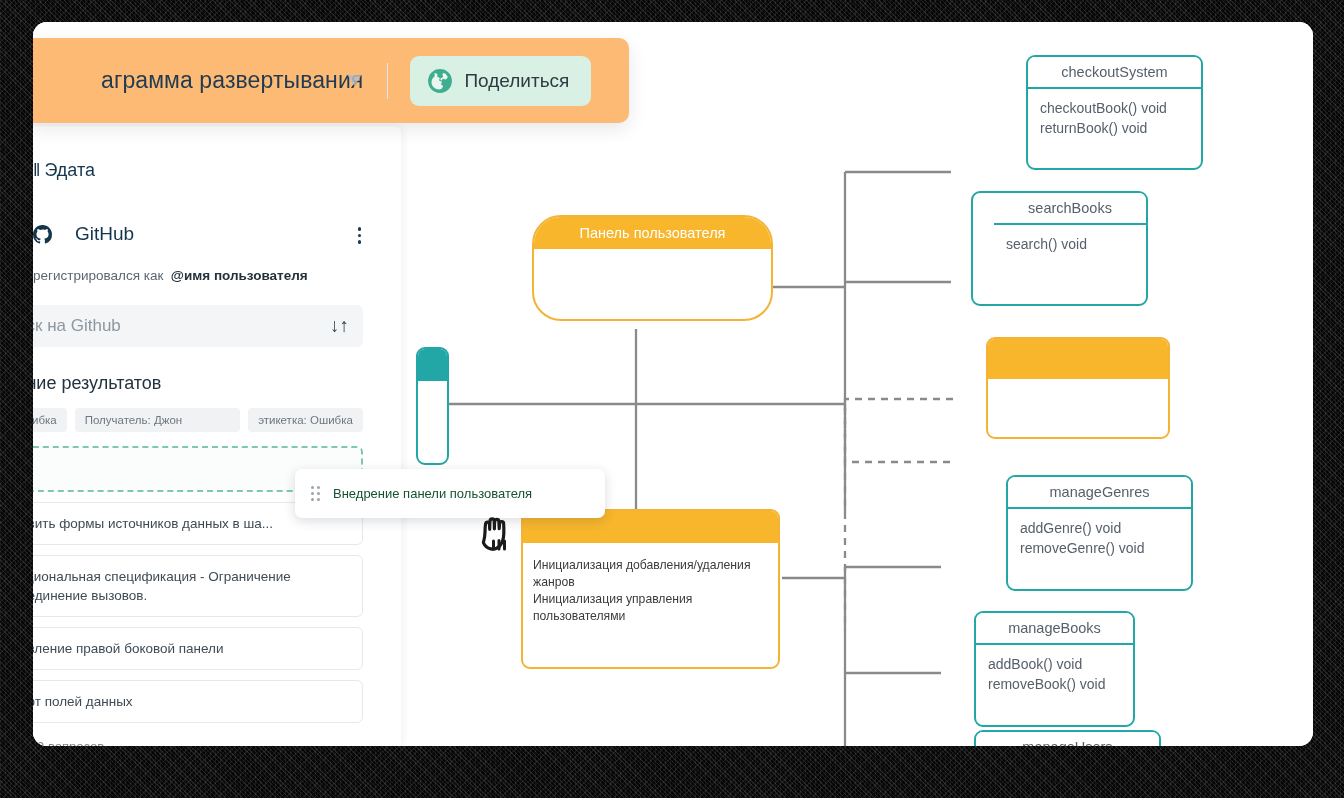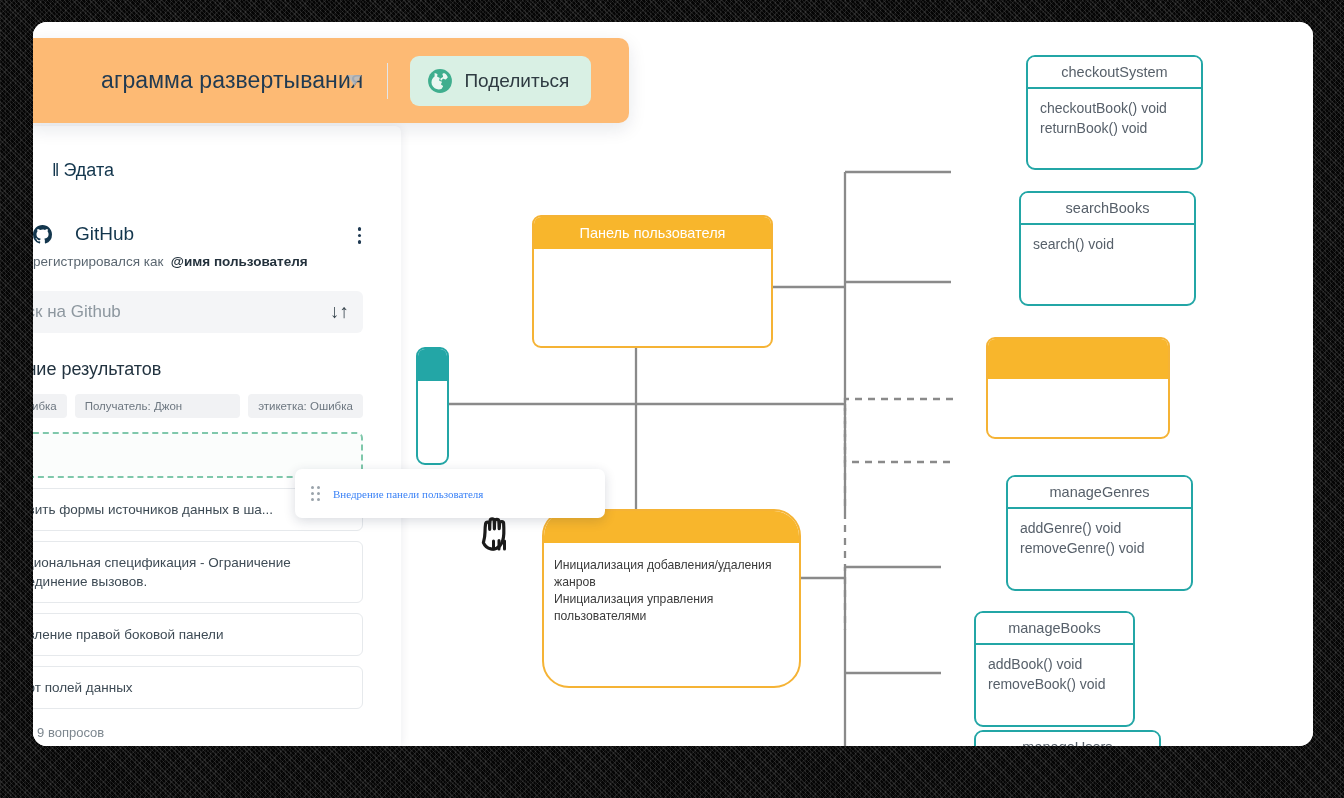"‖ Эдата" #lp-breadcrumb { margin-left: 19px -> none }
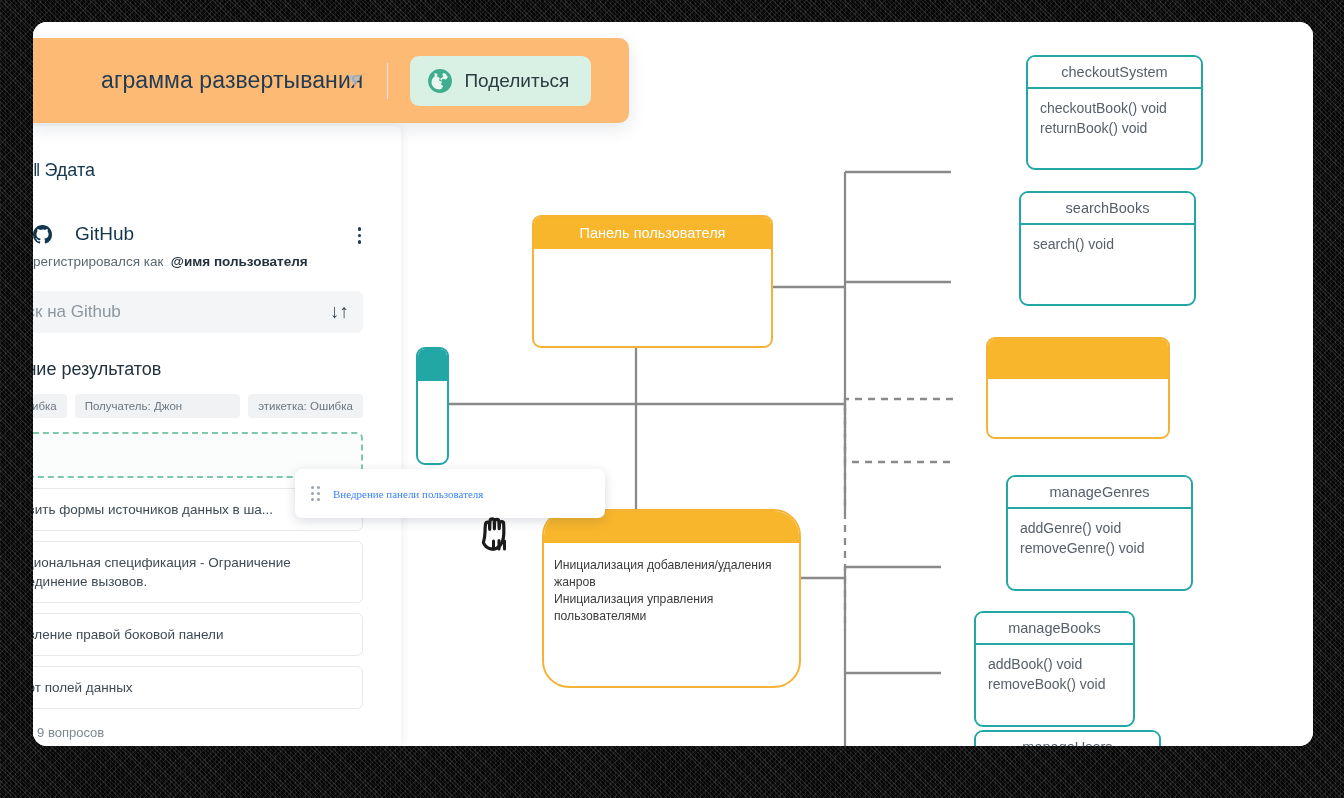"searchBooks" div.node { left: 986px -> 938px; padding-left: none -> 21px }
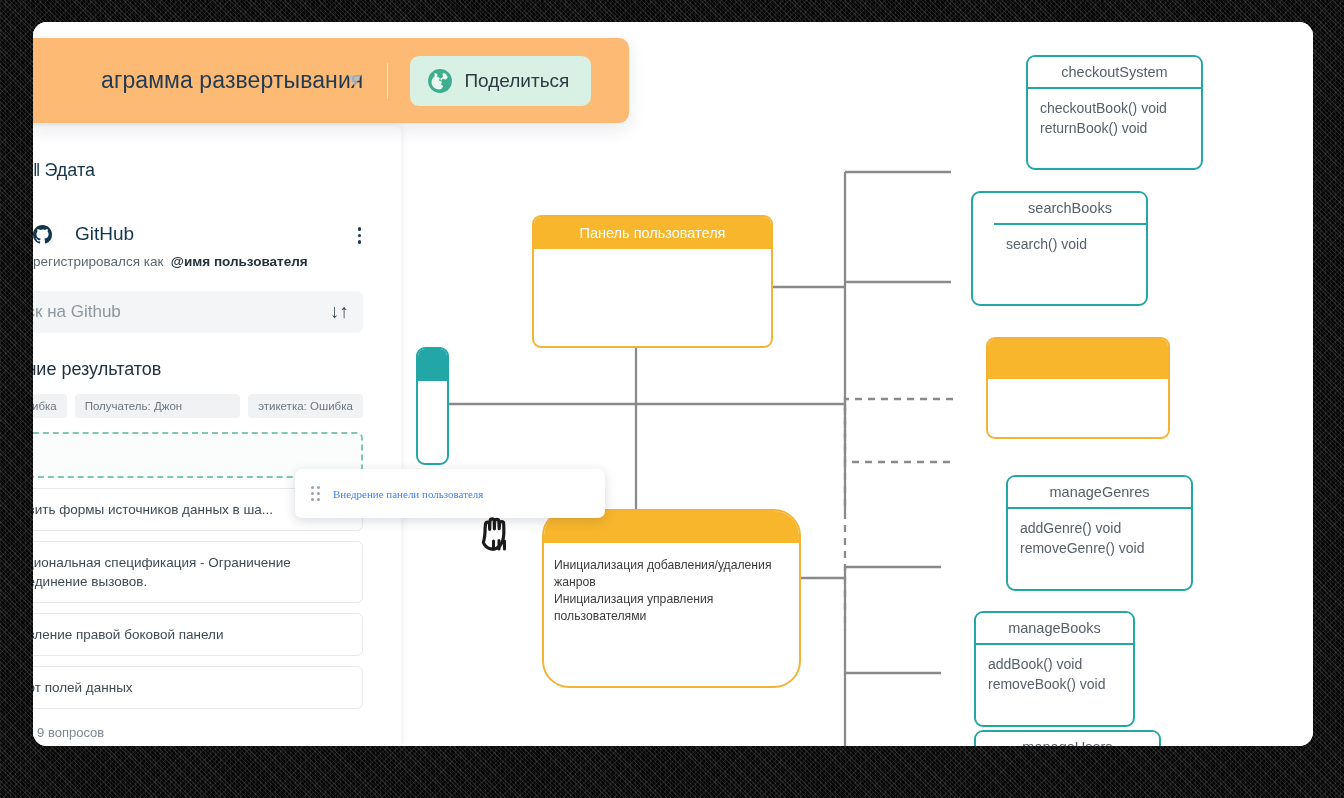"Панель пользователя" div.node { border-radius: none -> 29px; height: 133px -> 106px }
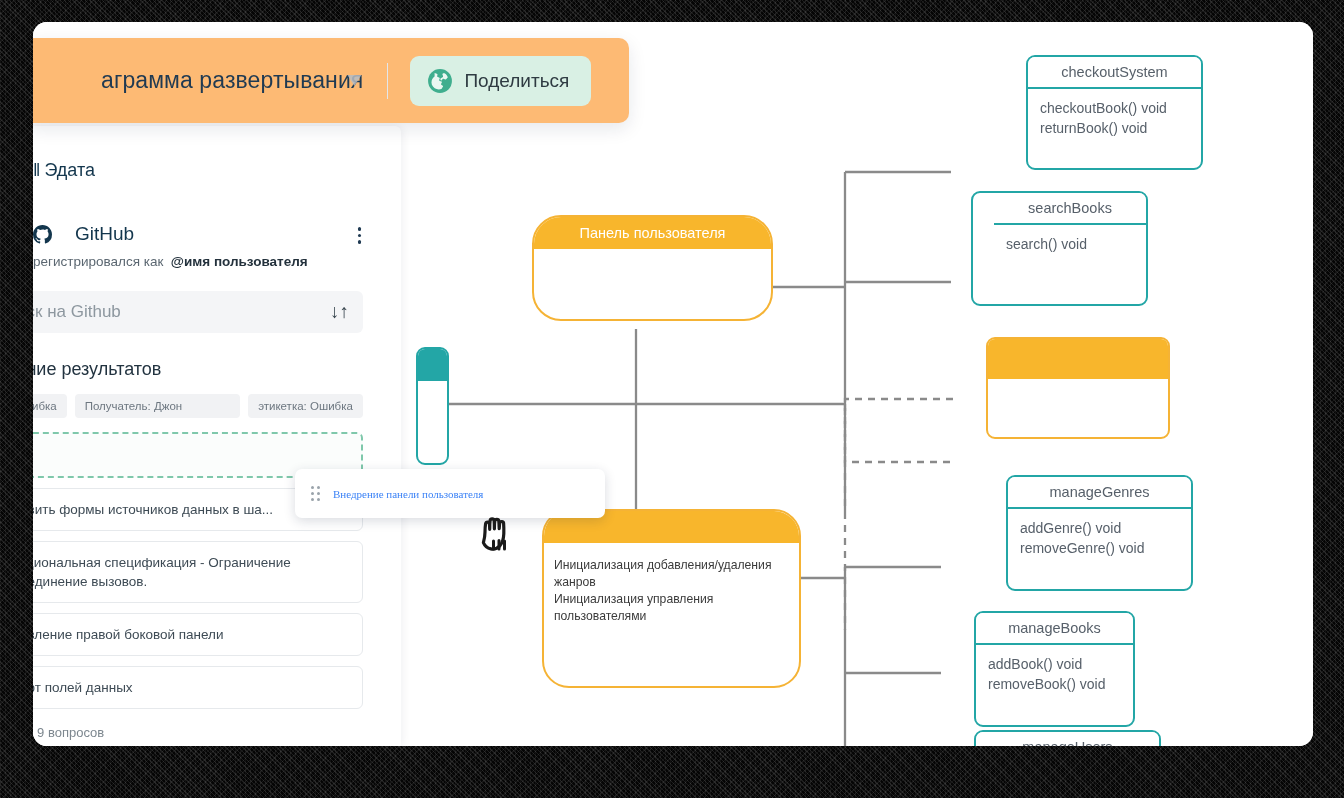"регистрировался как @имя пользователя" #lp-source-sub { margin-top: 6px -> 20px }
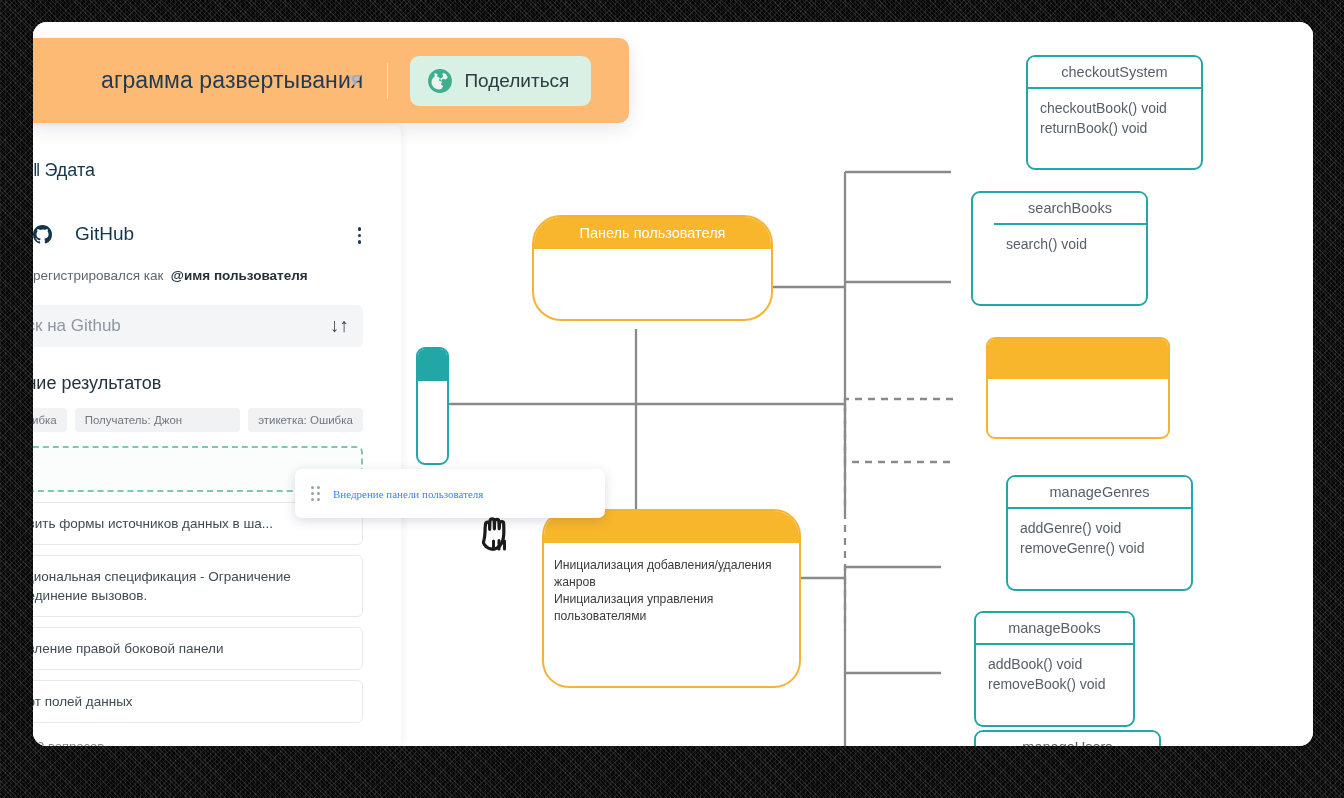"Внедрение панели пользователя" #drag-ghost .label { color: #3b82f6 -> #14532d; font-family: Liberation Serif, serif -> none; font-size: 11px -> 13px }
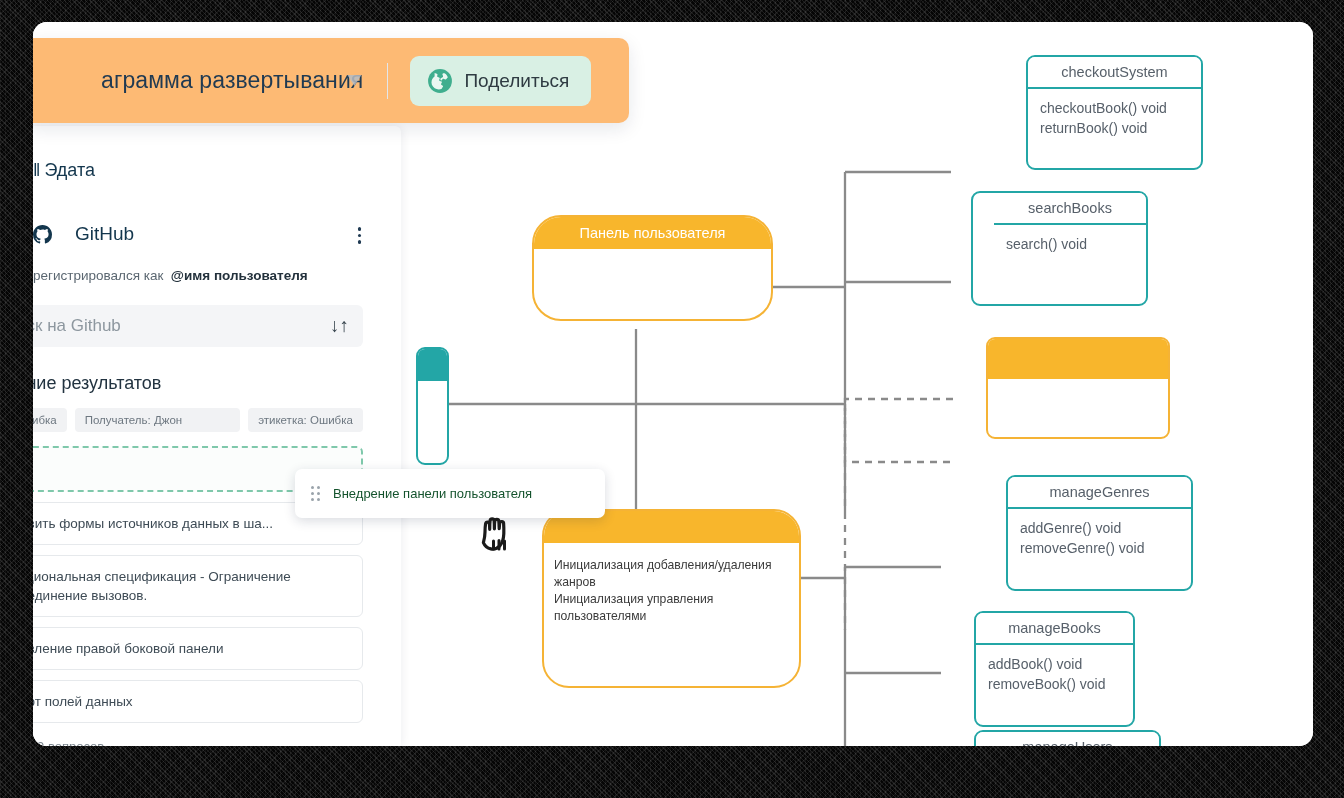"Инициализация добавления/удаления жанров" div.node { border-radius: 27px -> none; height: 179px -> 160px; left: 509px -> 488px }
